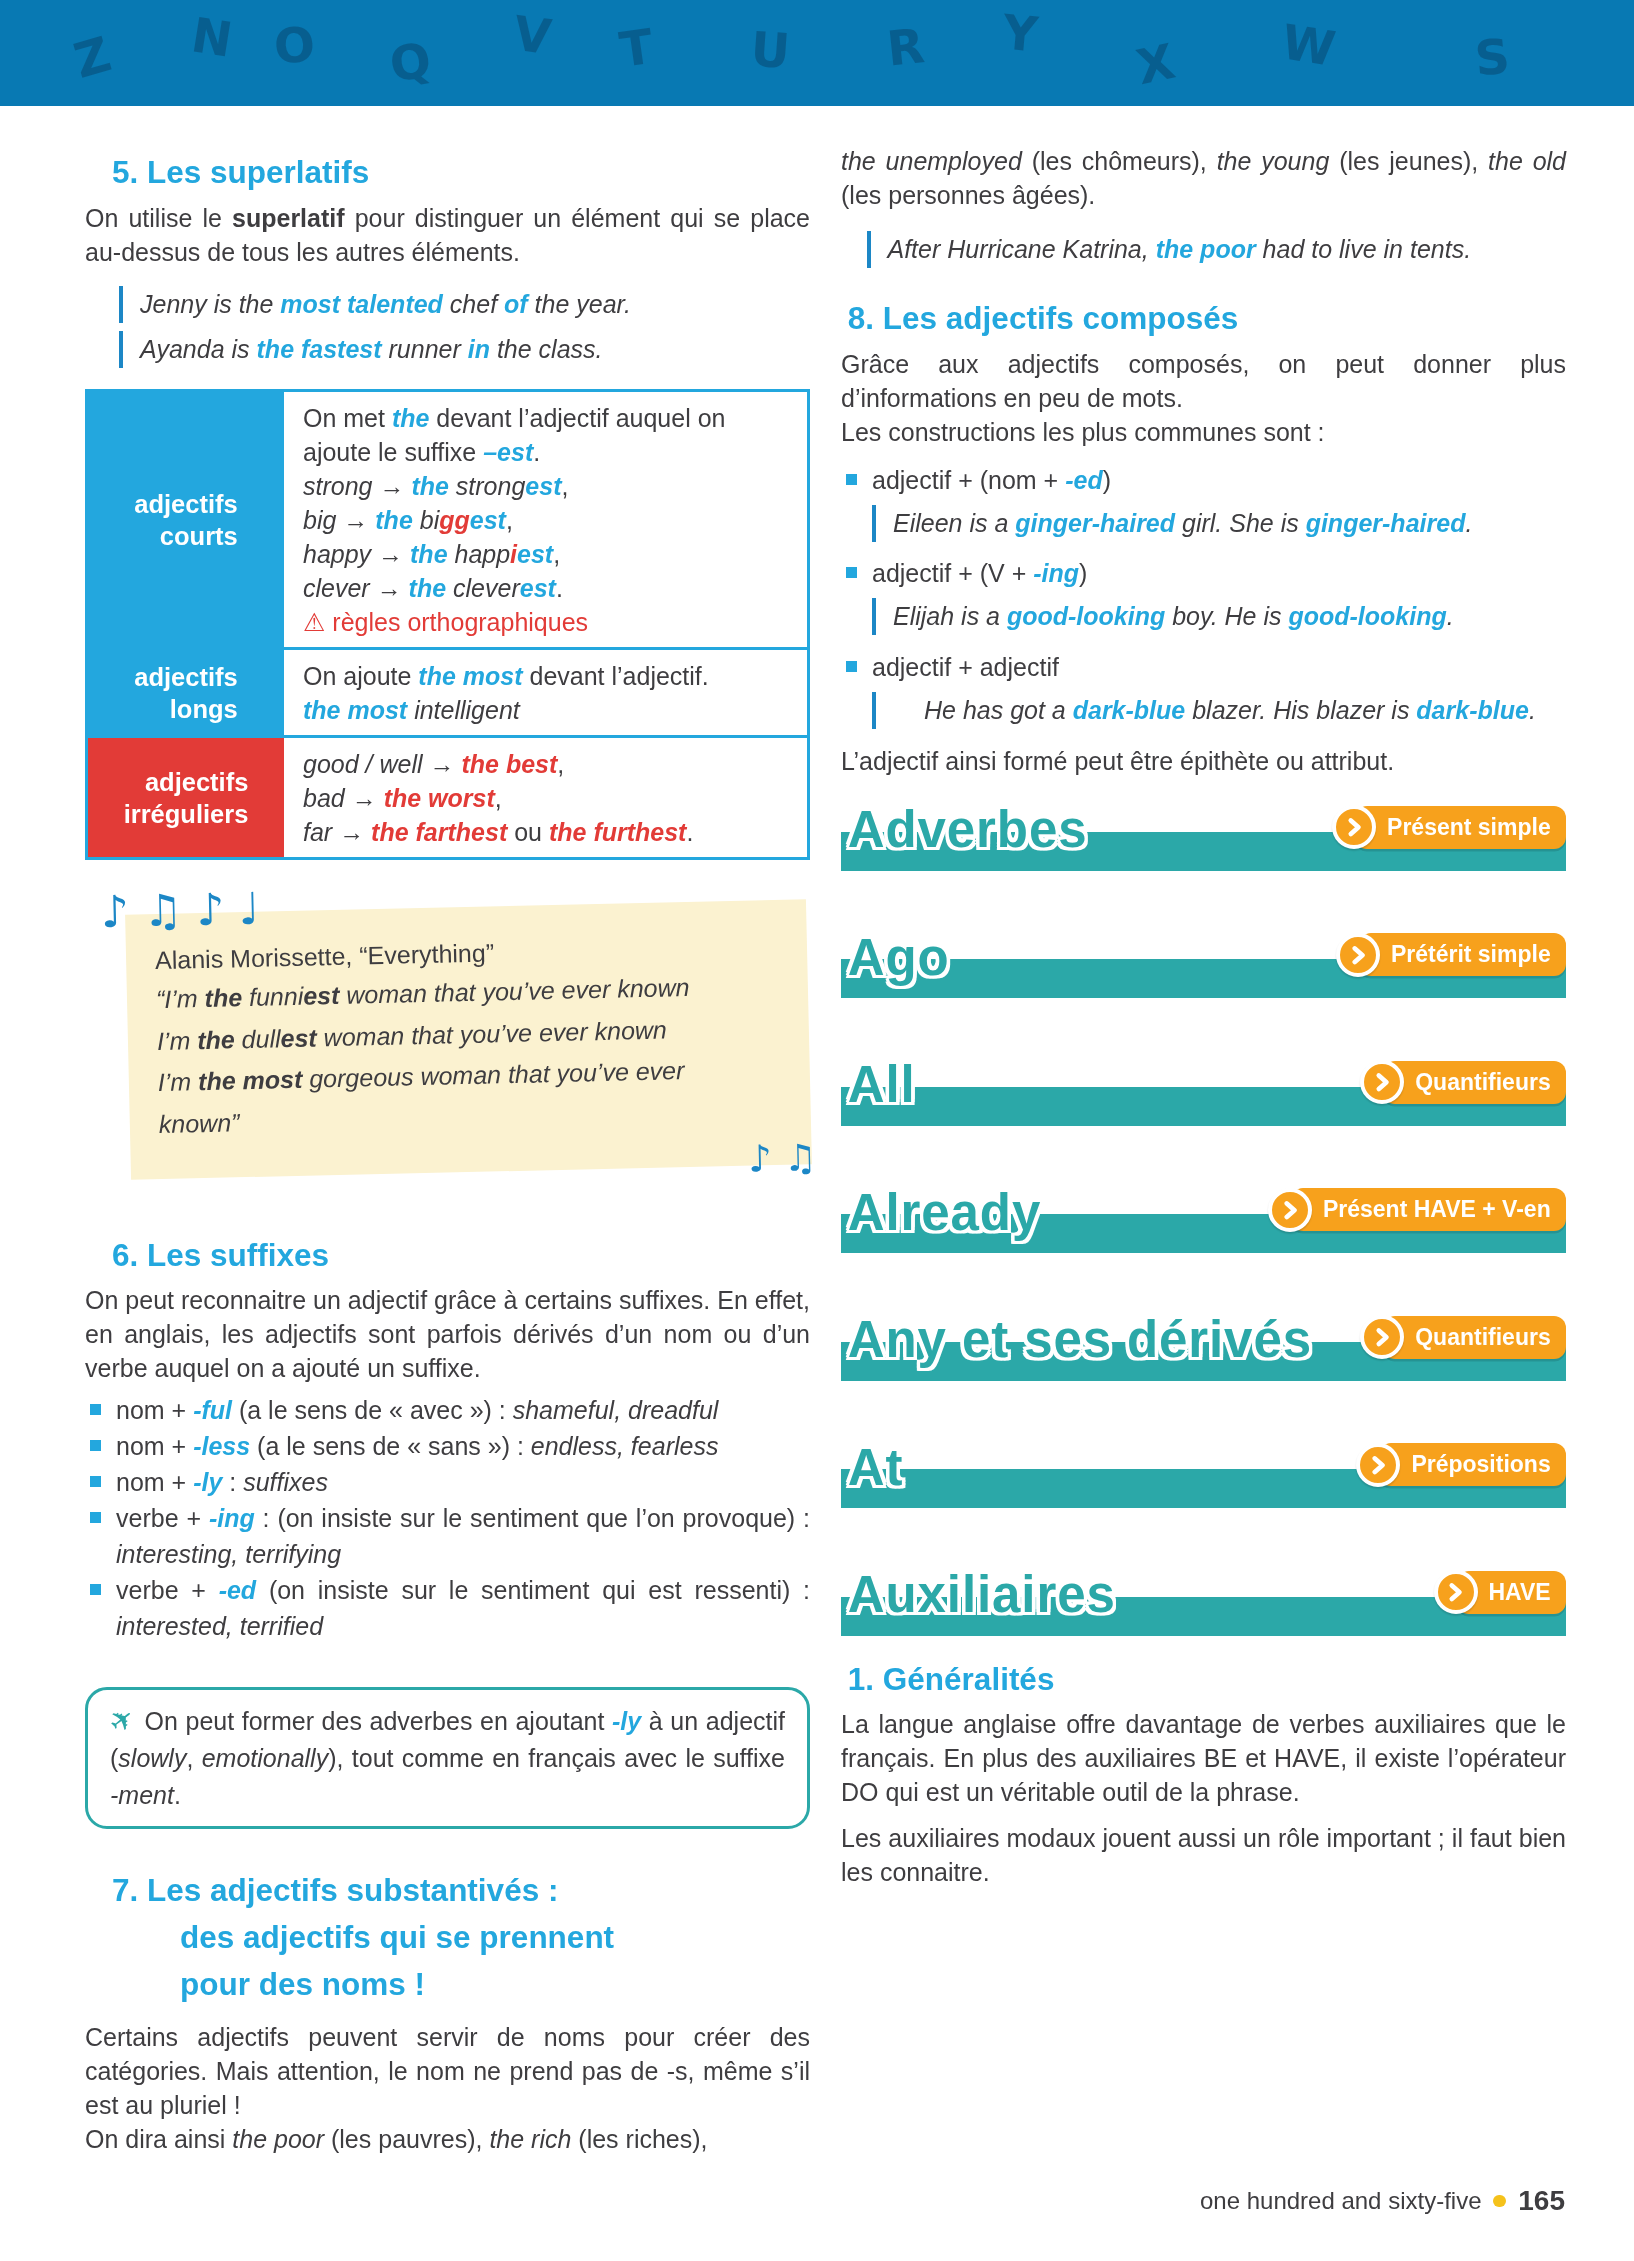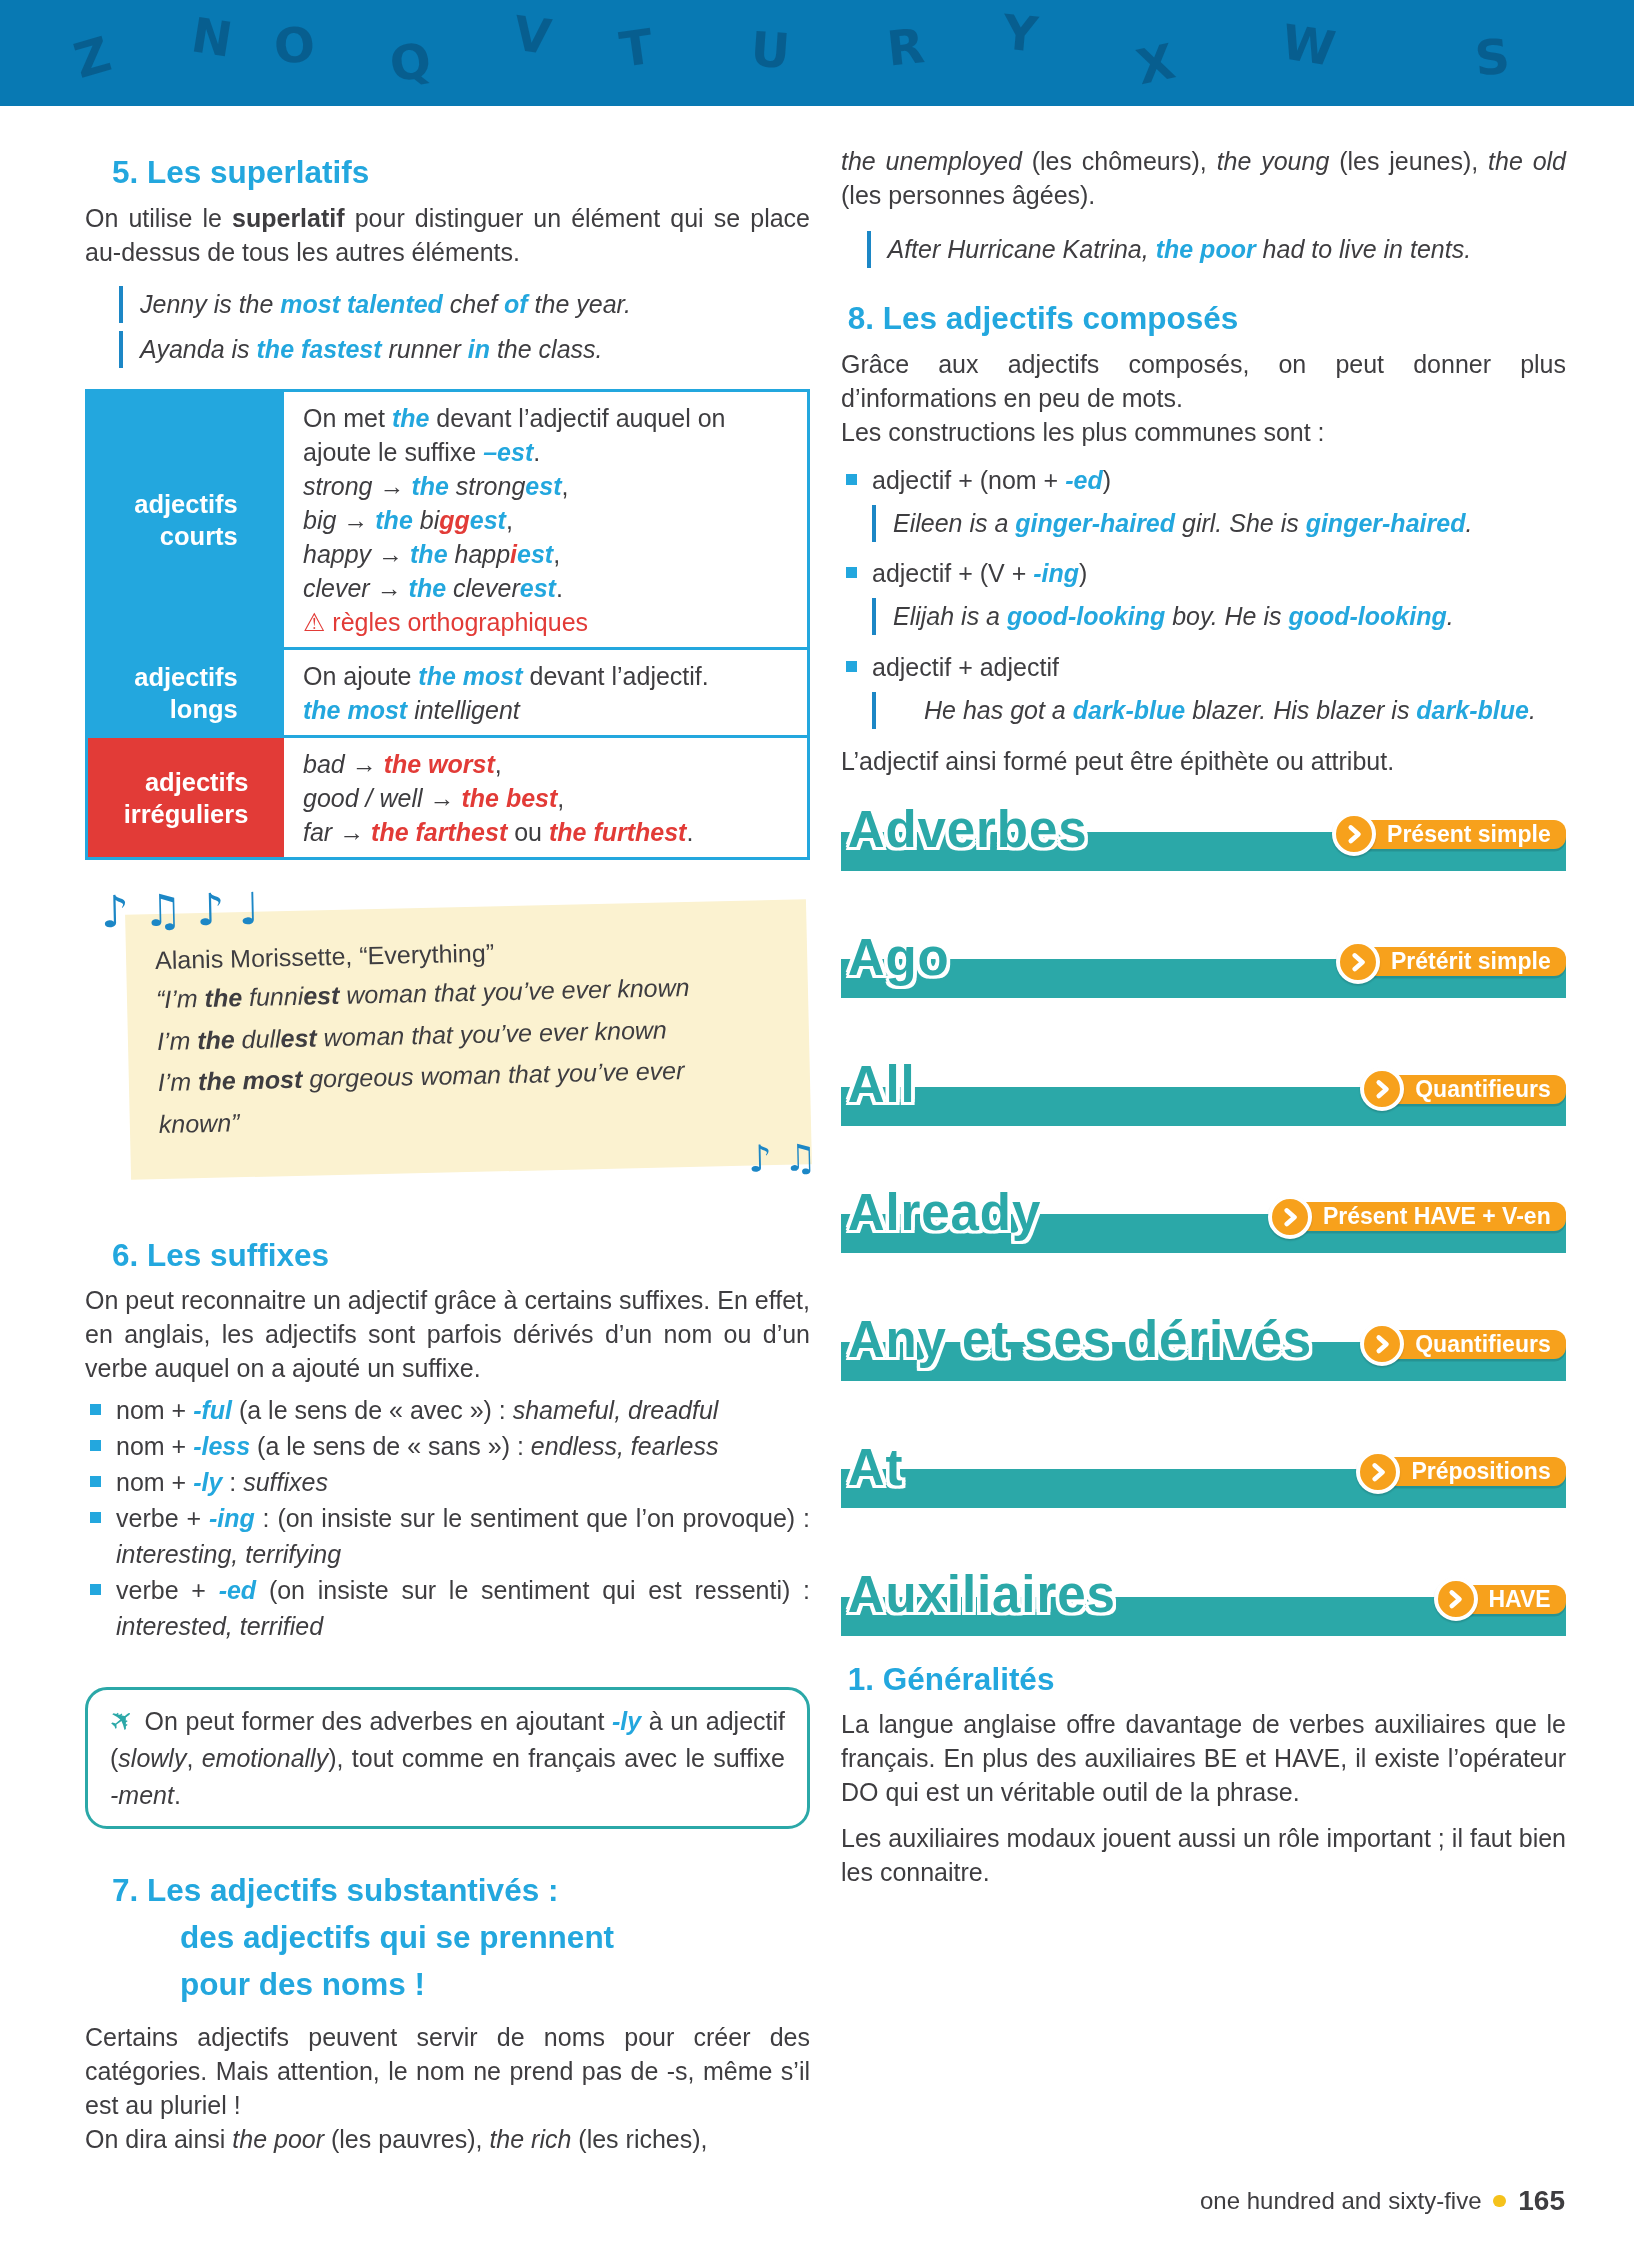"bad → the worst," div { order: before "good / well → the" -> after "good / well → the" }
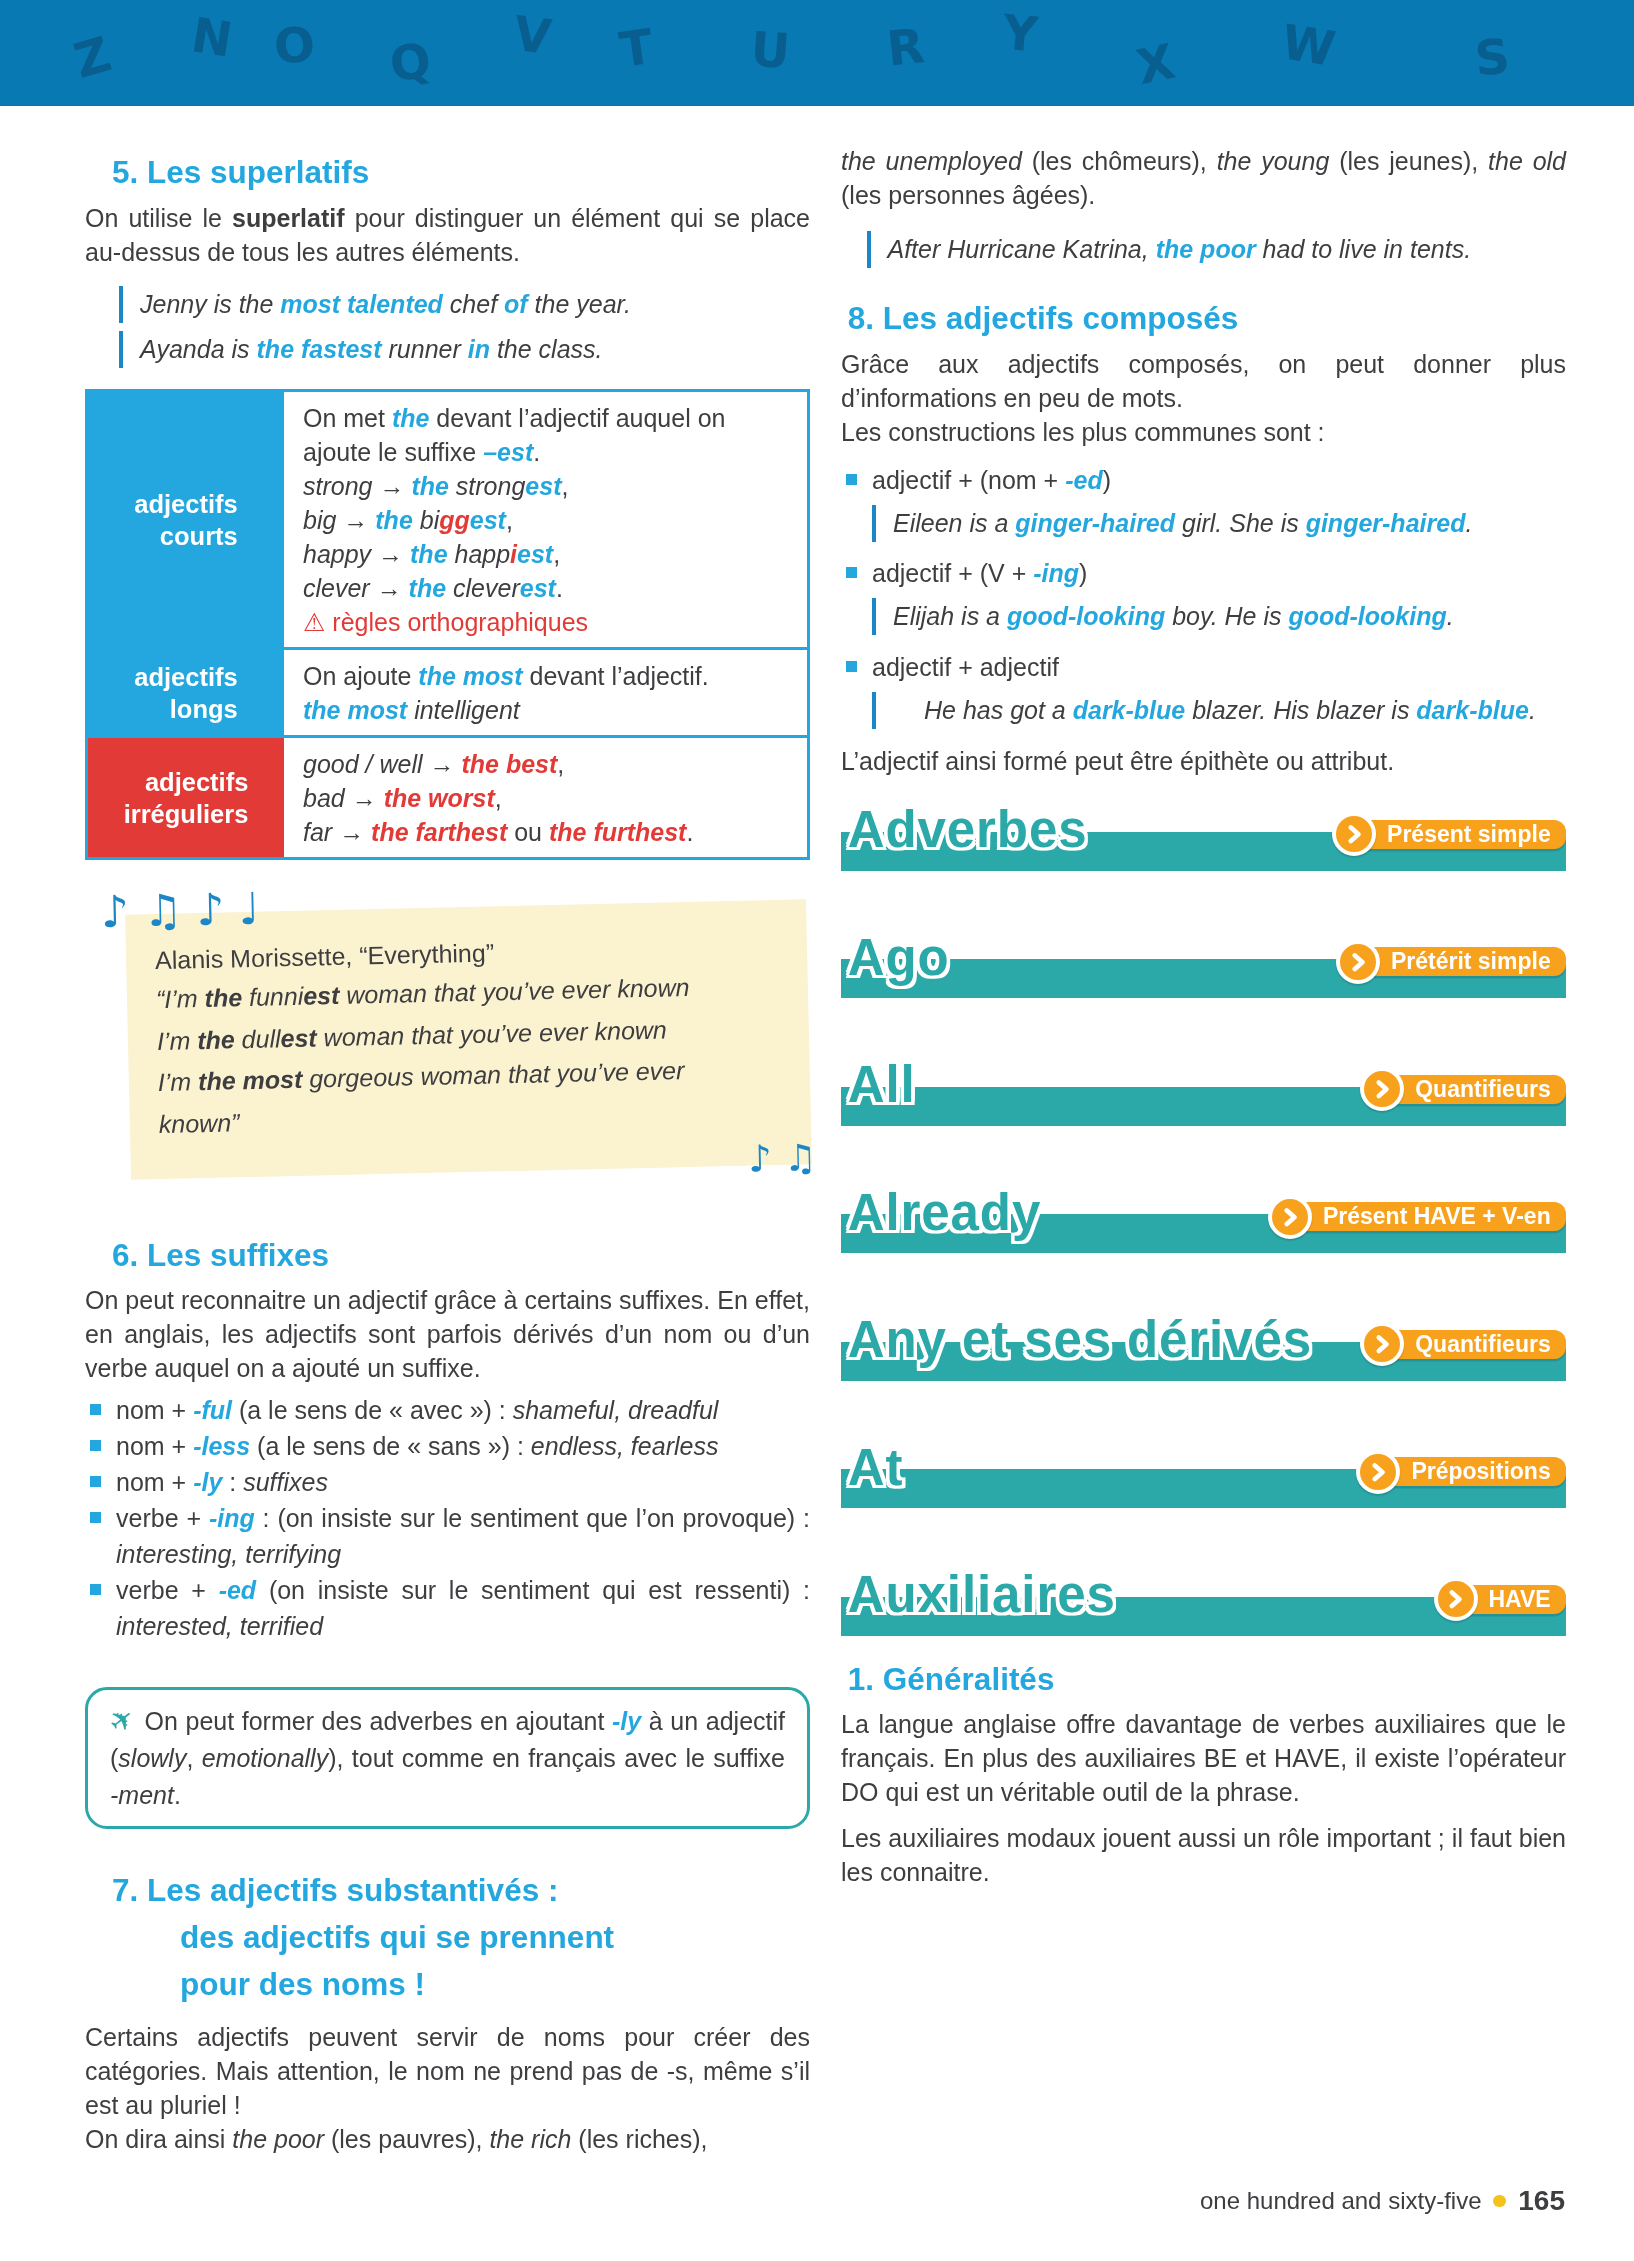"Présent simple" .idx-badge { height: 29px -> 43px }
